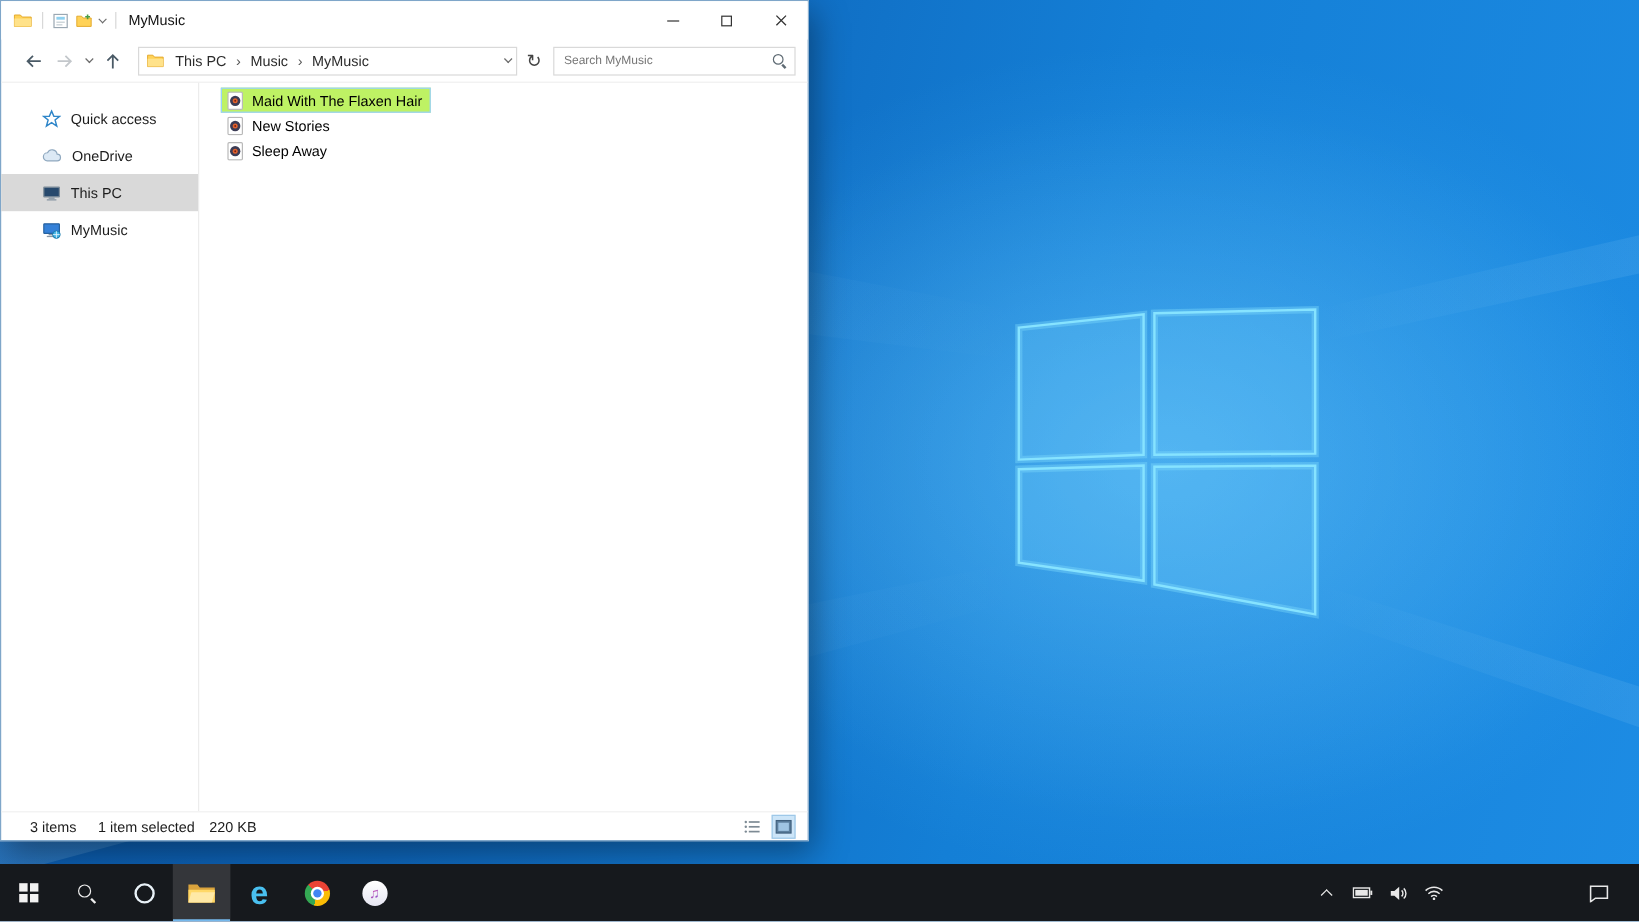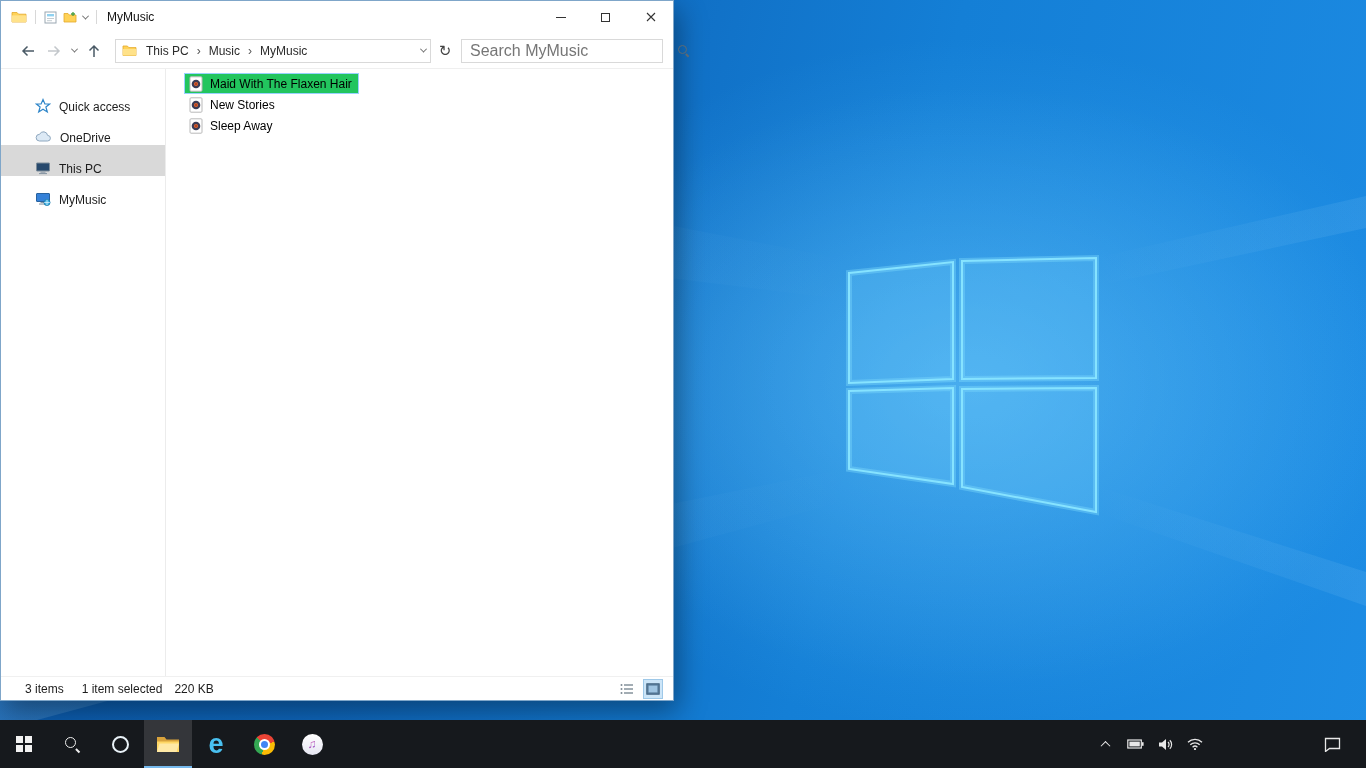"Search MyMusic" .searchbox input { font-size: 16px -> 10px }
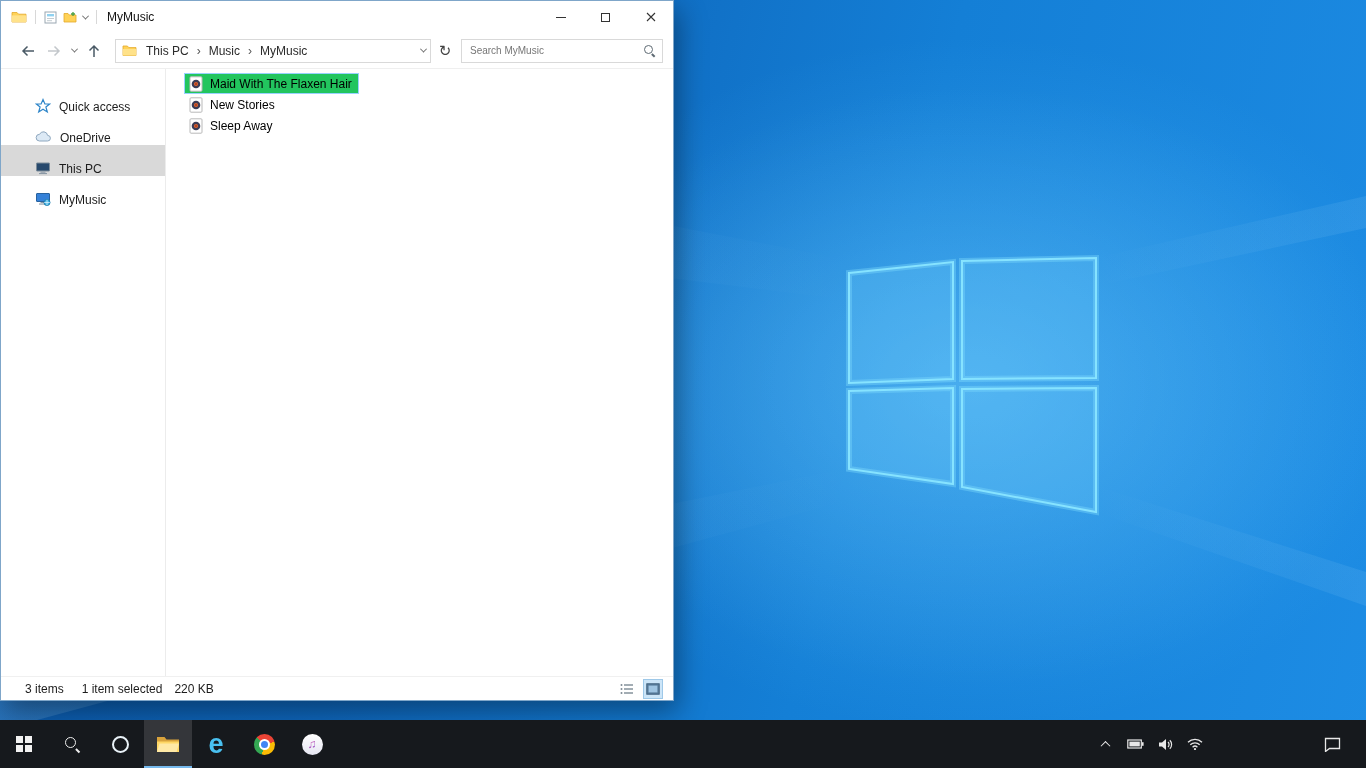"Maid With The Flaxen Hair" .file-row.selected { background: #22c55e -> #bef264 }
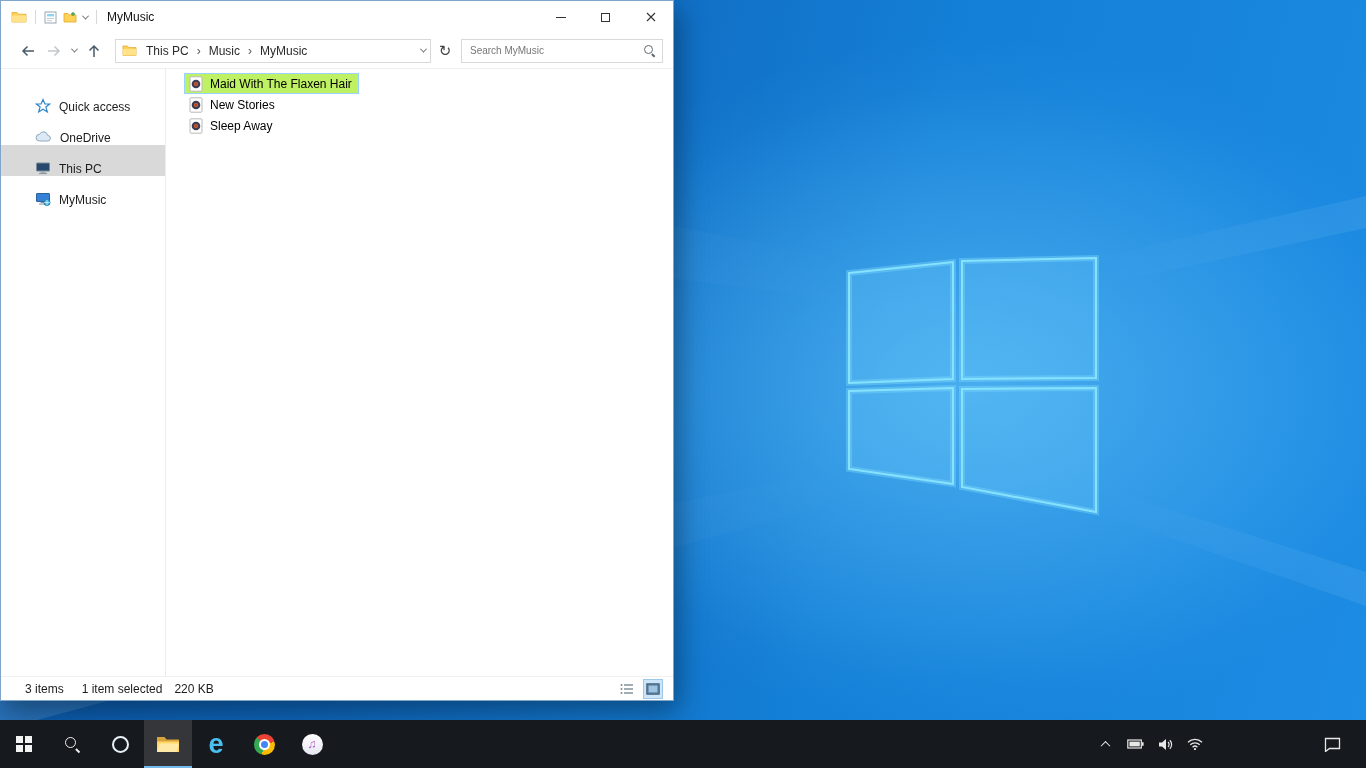"Quick access" .side-item { align-items: flex-end -> center }
